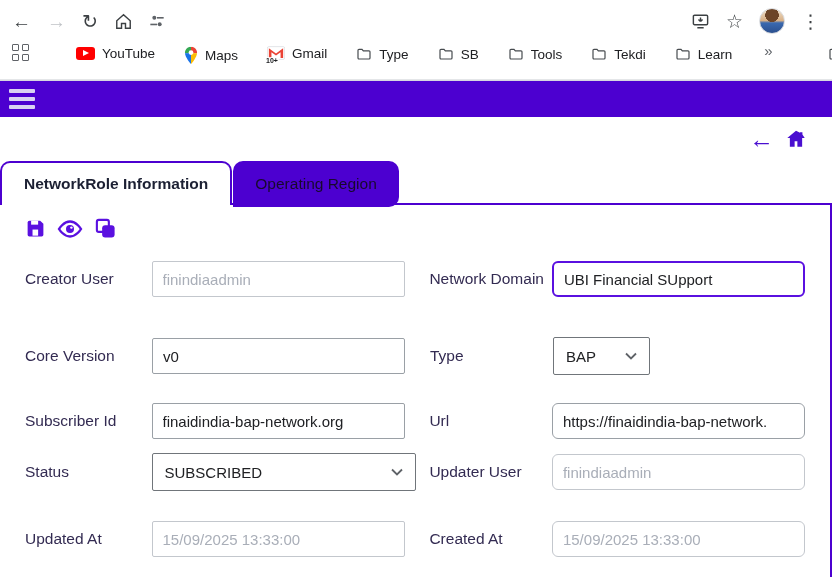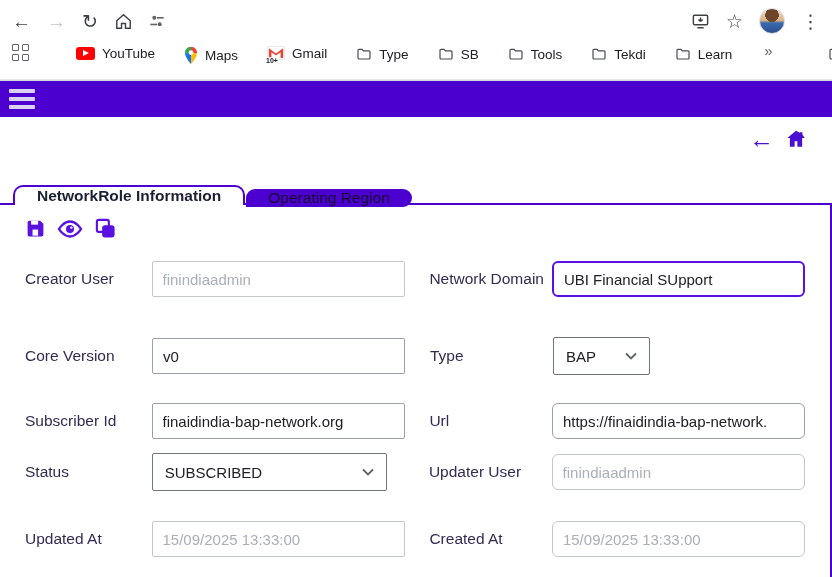"NetworkRole Information" .tabs { align-items: flex-end -> none; margin-left: 13px -> none }
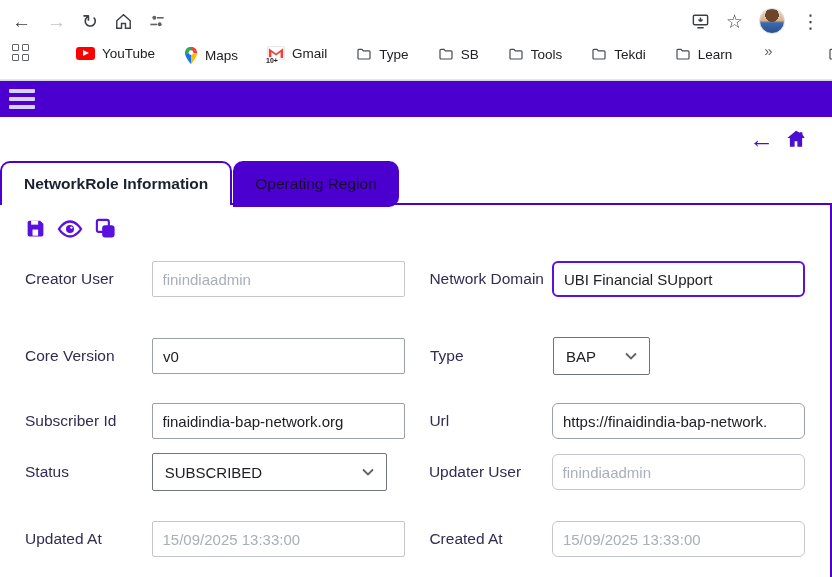"SUBSCRIBED" .select.w-status { width: 235px -> 264px }
